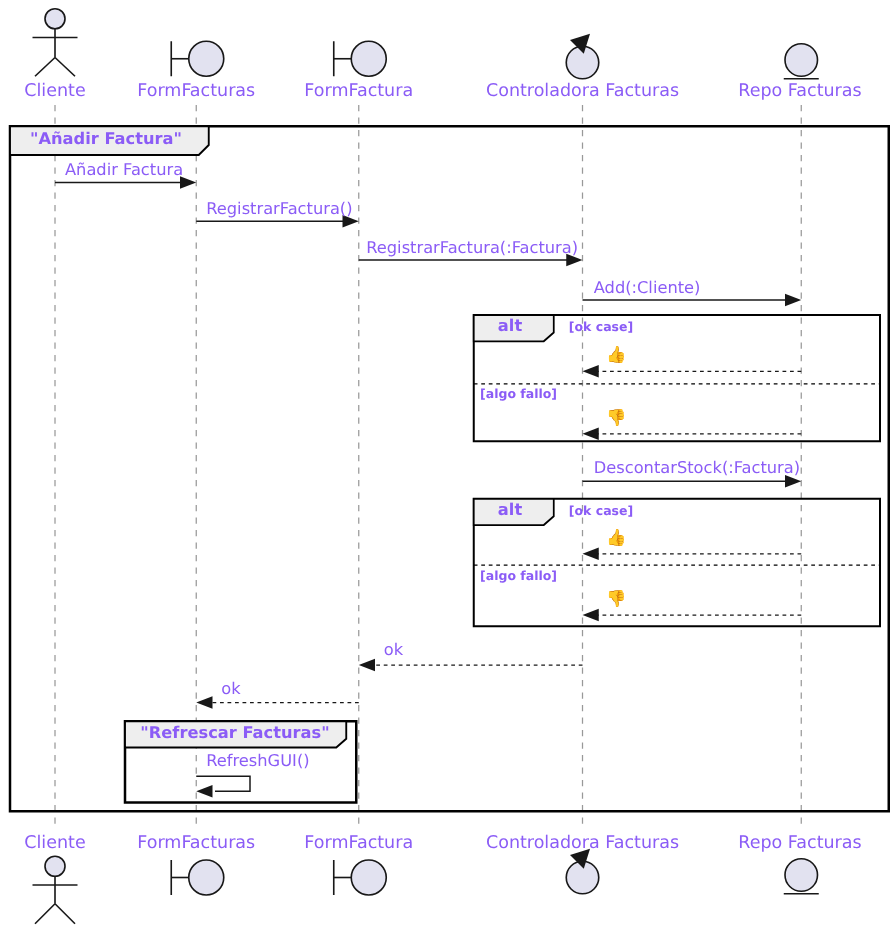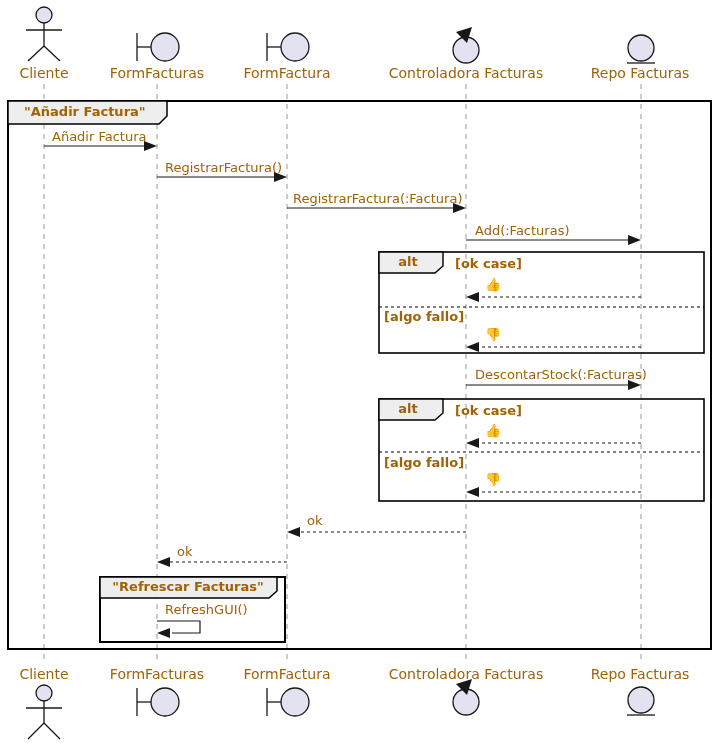"Cliente" .lbl { color: #a16207 -> #8b5cf6 }
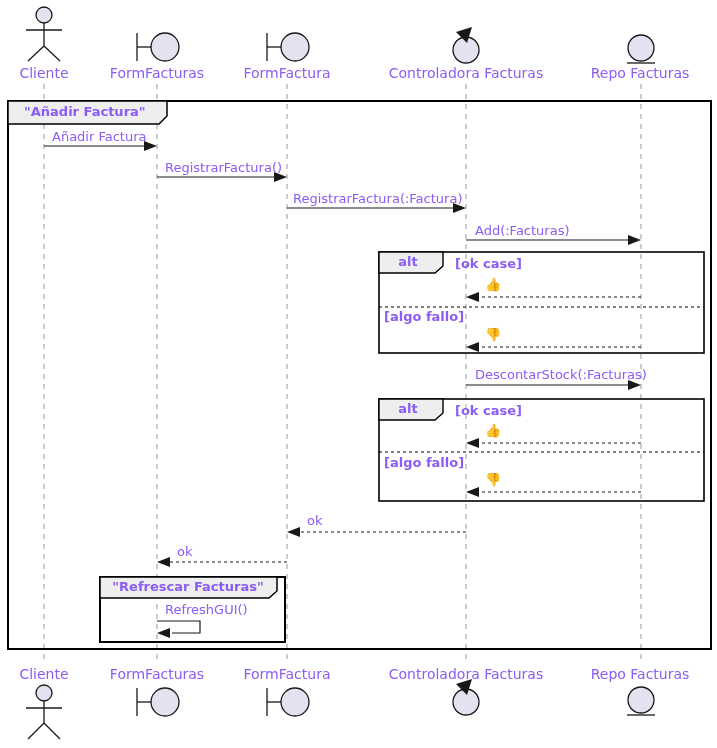"Add(:Facturas)" div.lbl { text: :Facturas -> :Cliente }
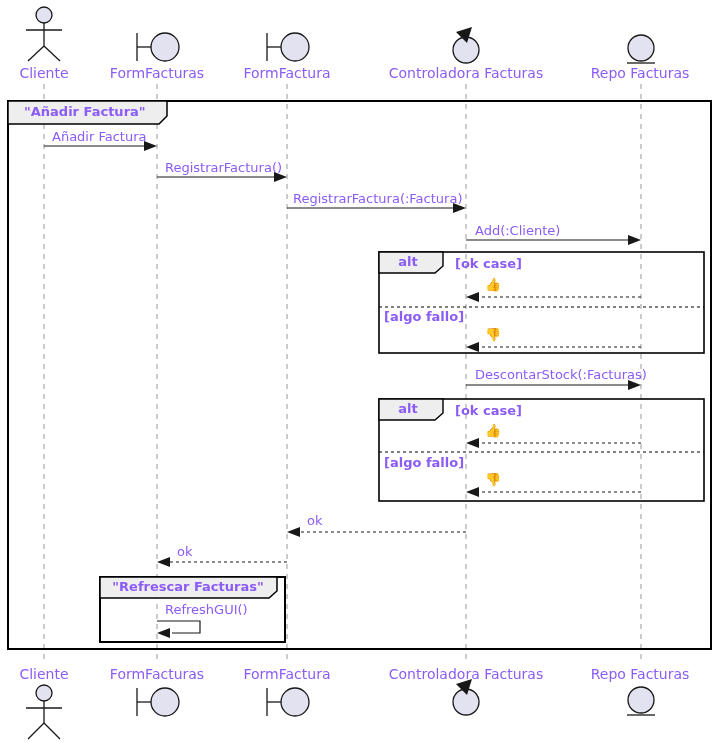"[ok case]" .guard { font-size: 13px -> 10px }
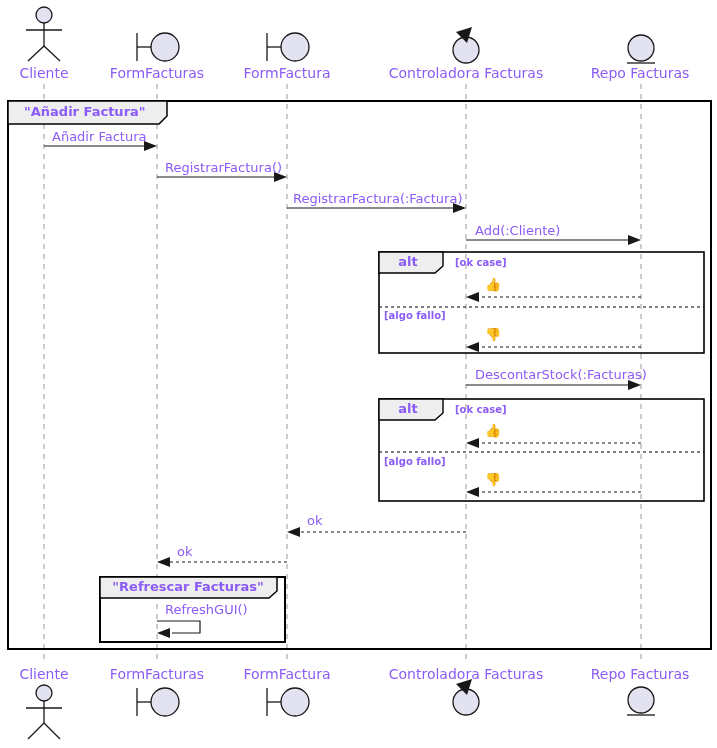"DescontarStock(:Facturas)" div.lbl { text: :Facturas -> :Factura }
